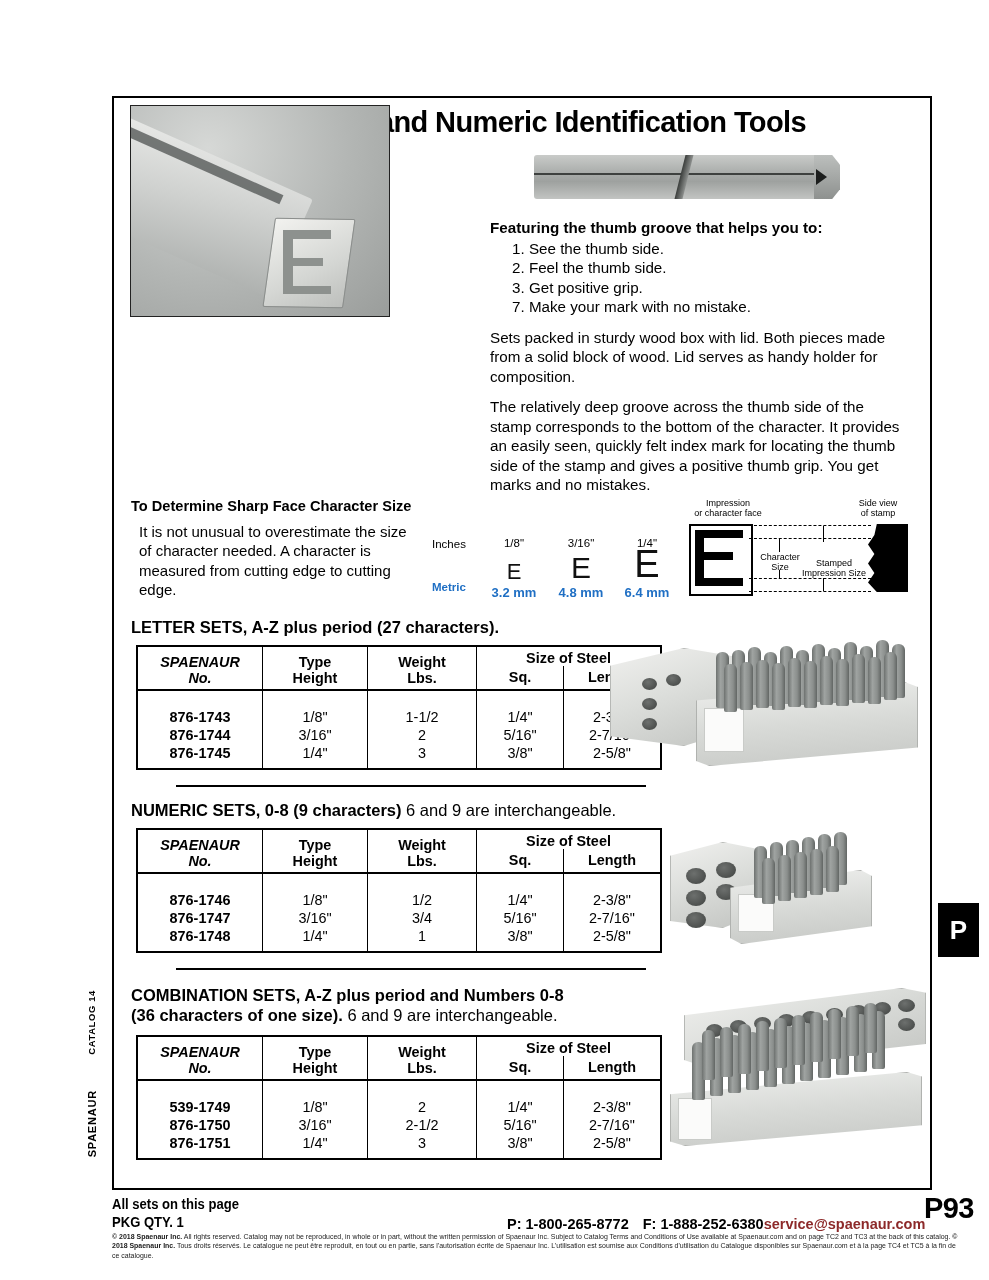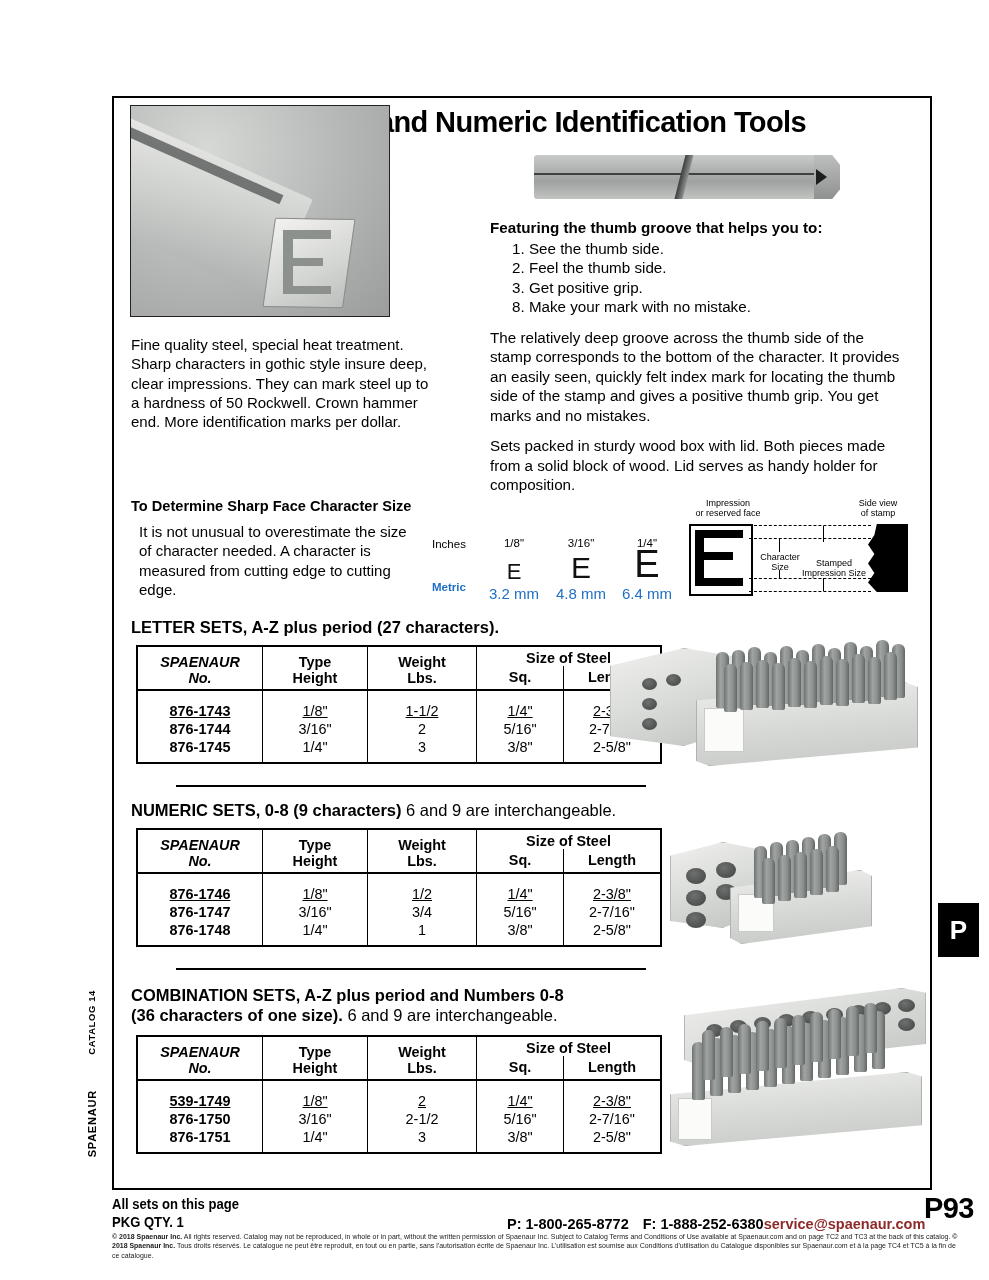"8. Make your mark with" li { text: 8 -> 7 }
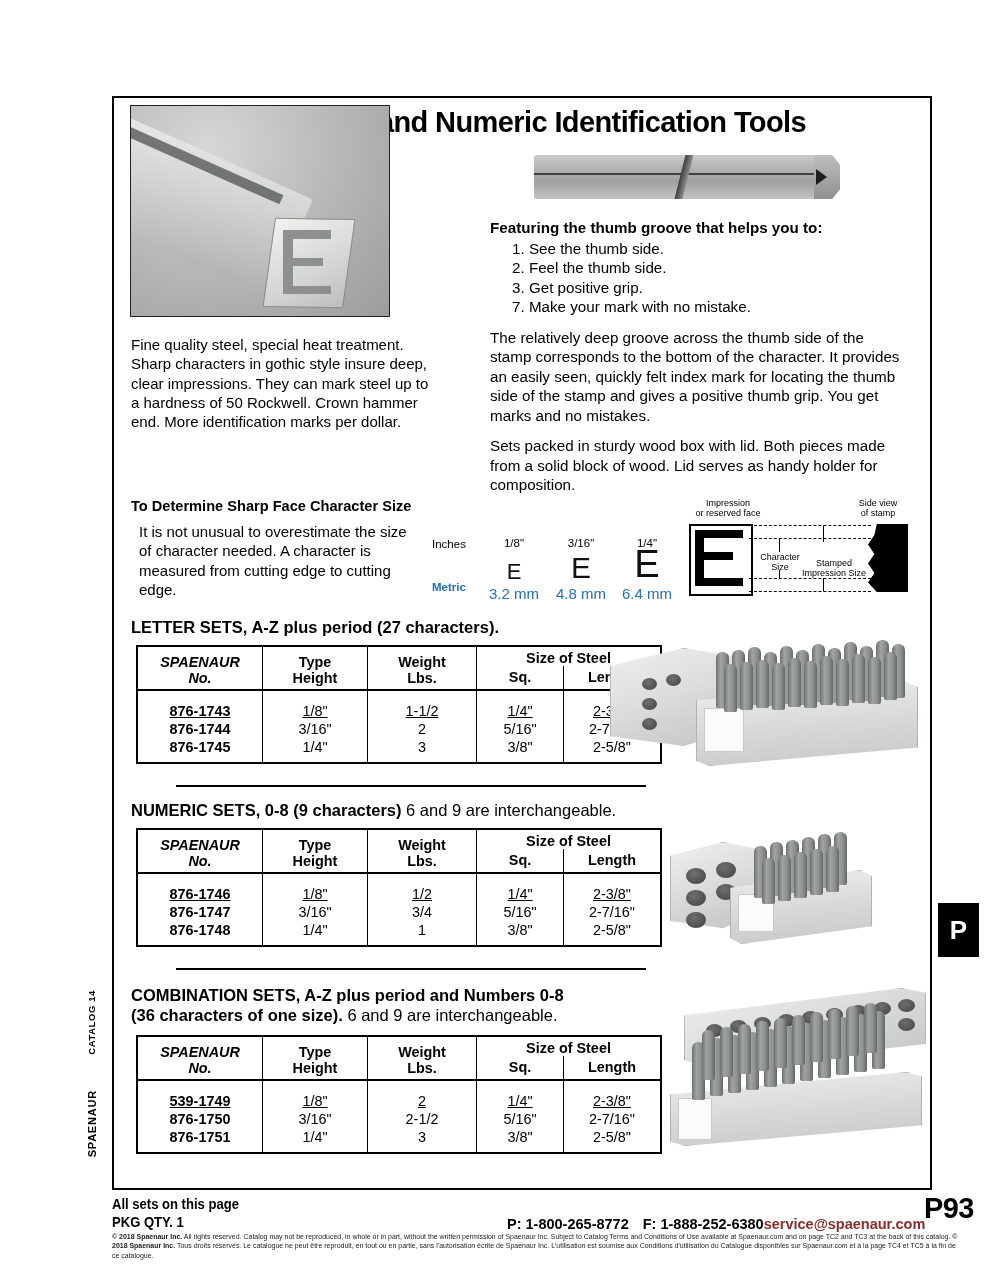"Fine quality steel, special heat" p { html: <p>Fine quality steel, special heat treatment. Sharp characters in gothic style insure deep, clear impressions. They can mark steel up to a hardness of 50 Rockwell. Crown hammer end. More identification marks per dollar.</p> -> none }
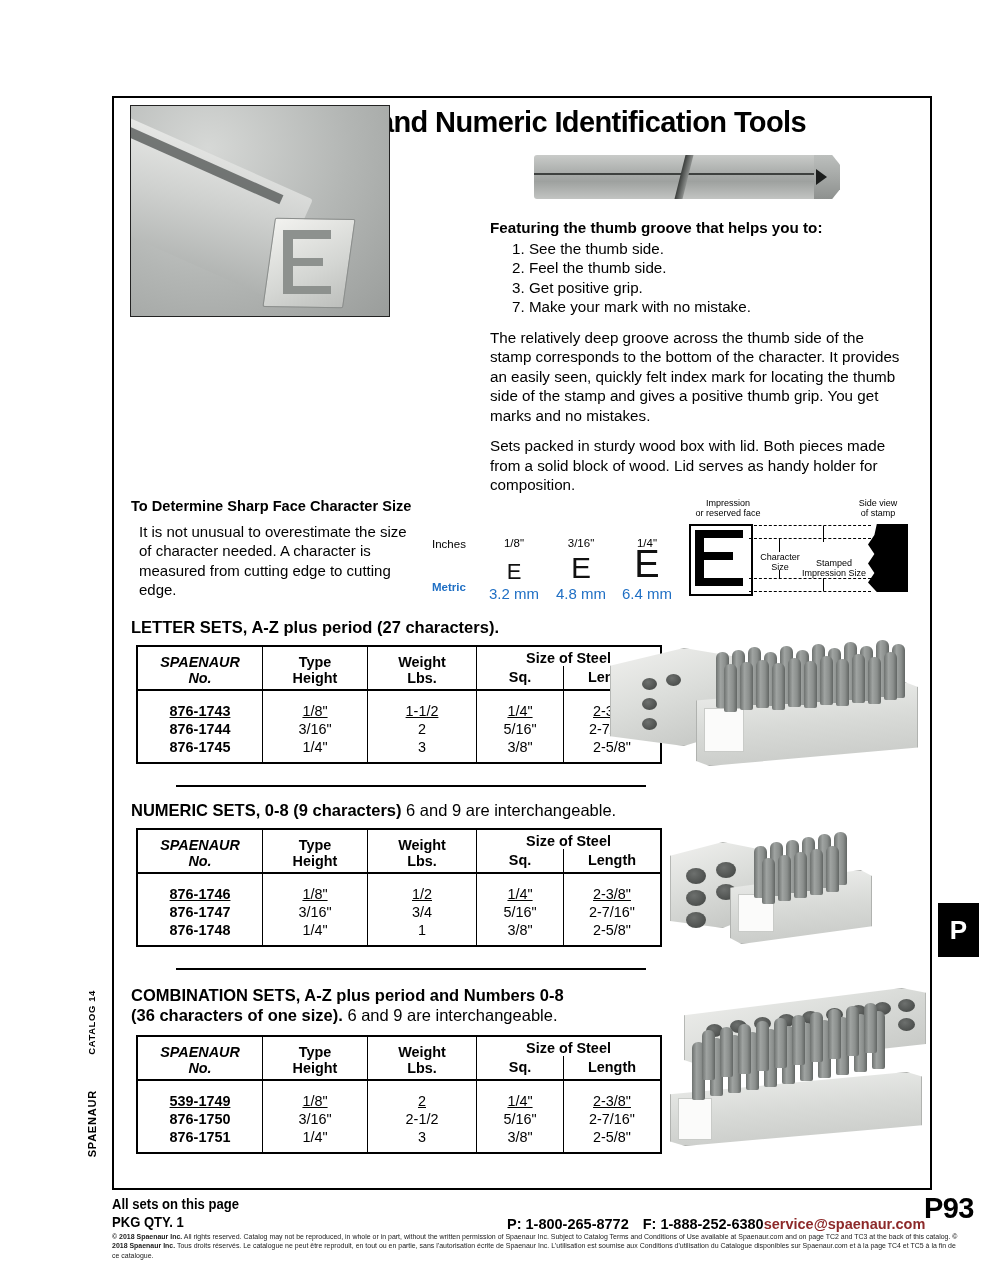"The relatively deep groove across" p { order: before "Sets packed in sturdy wood" -> after "Sets packed in sturdy wood" }
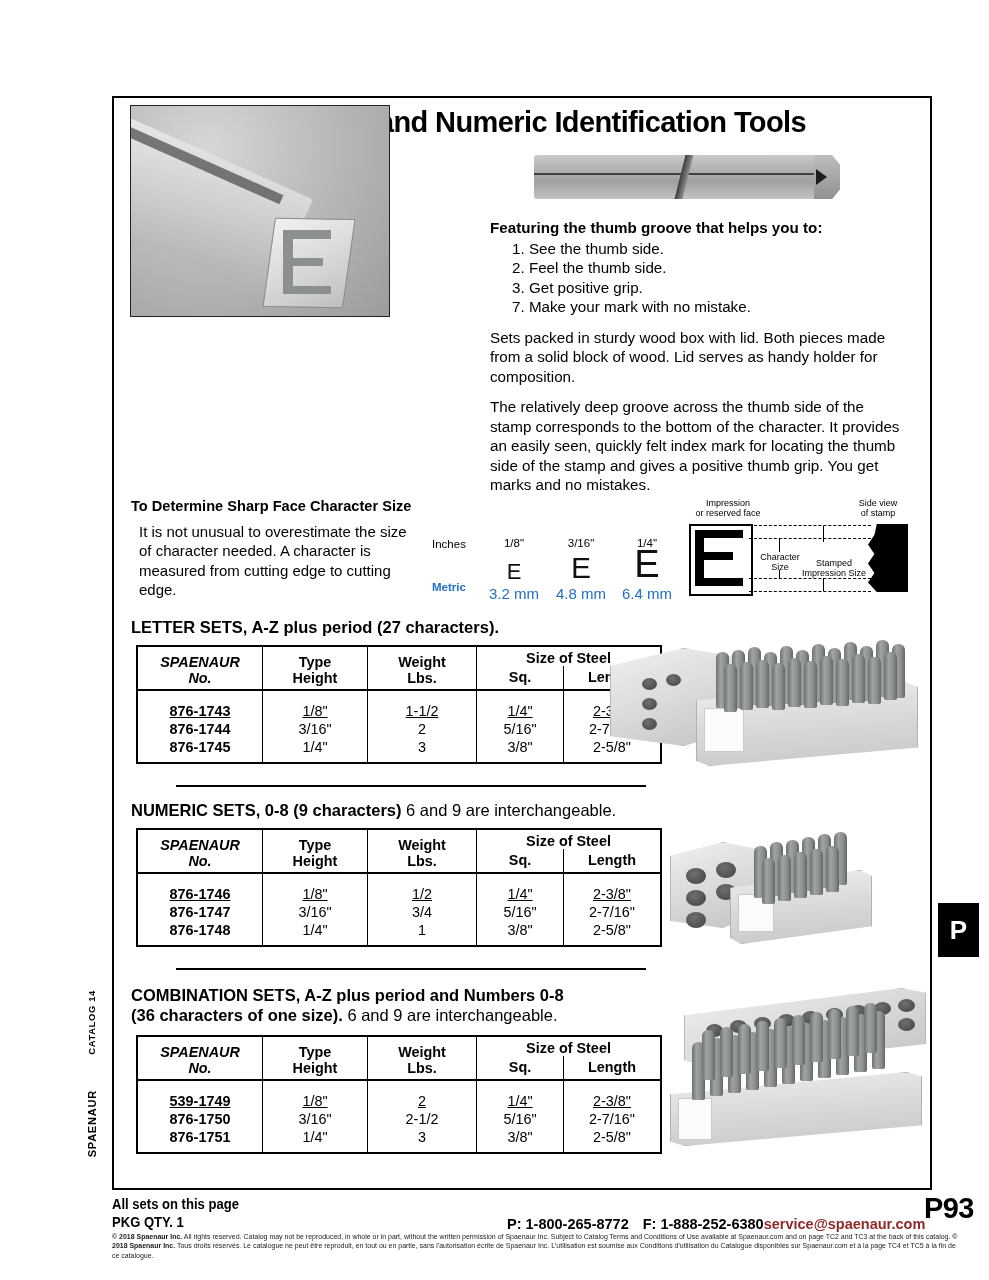"or reserved face" span { text: reserved -> character }
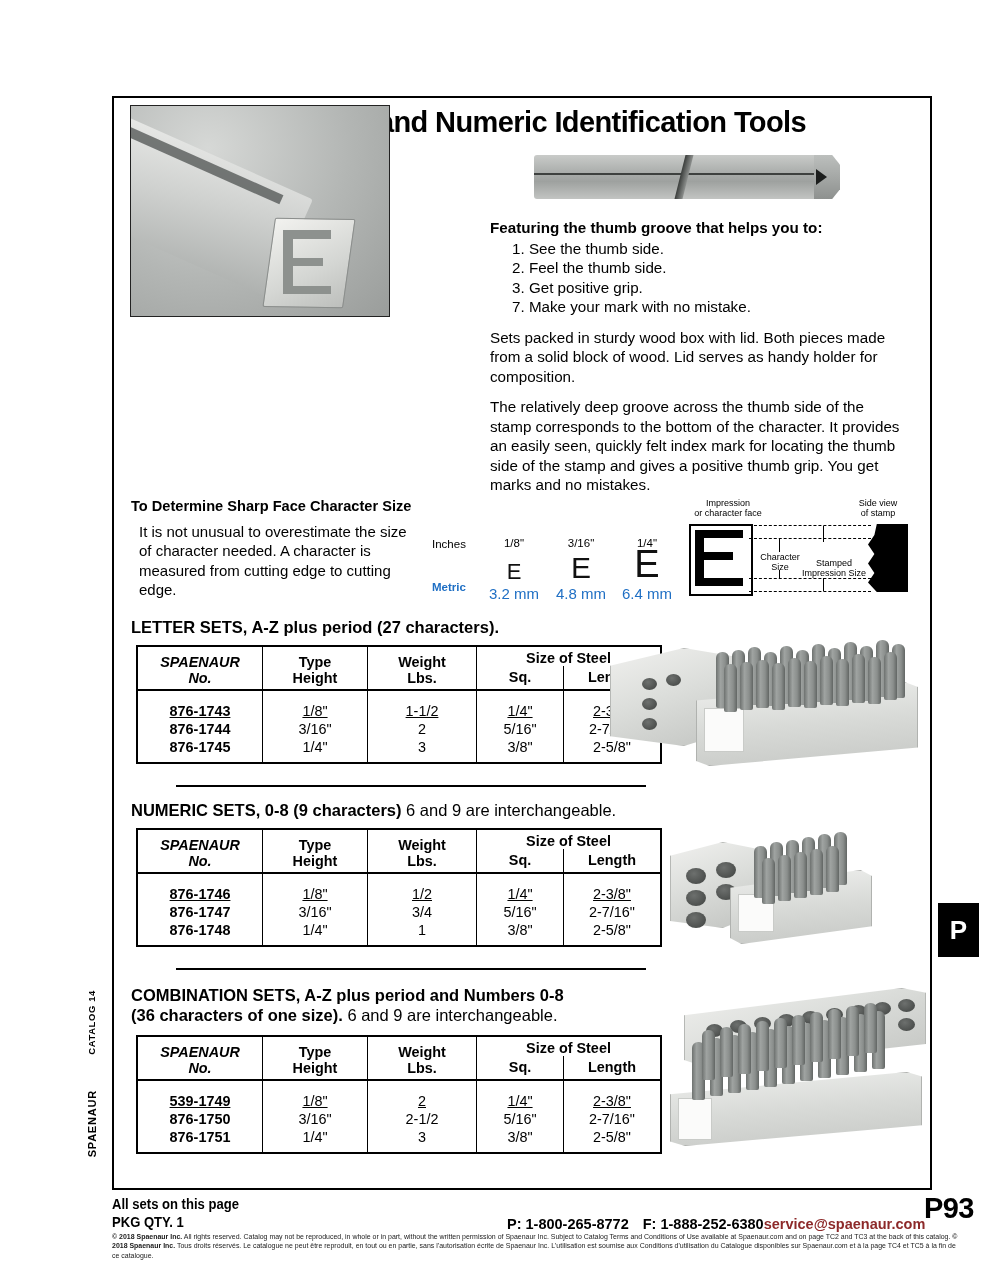"3.2 mm" .scale .col .mm { font-size: 15px -> 13px; font-weight: 400 -> 700 }
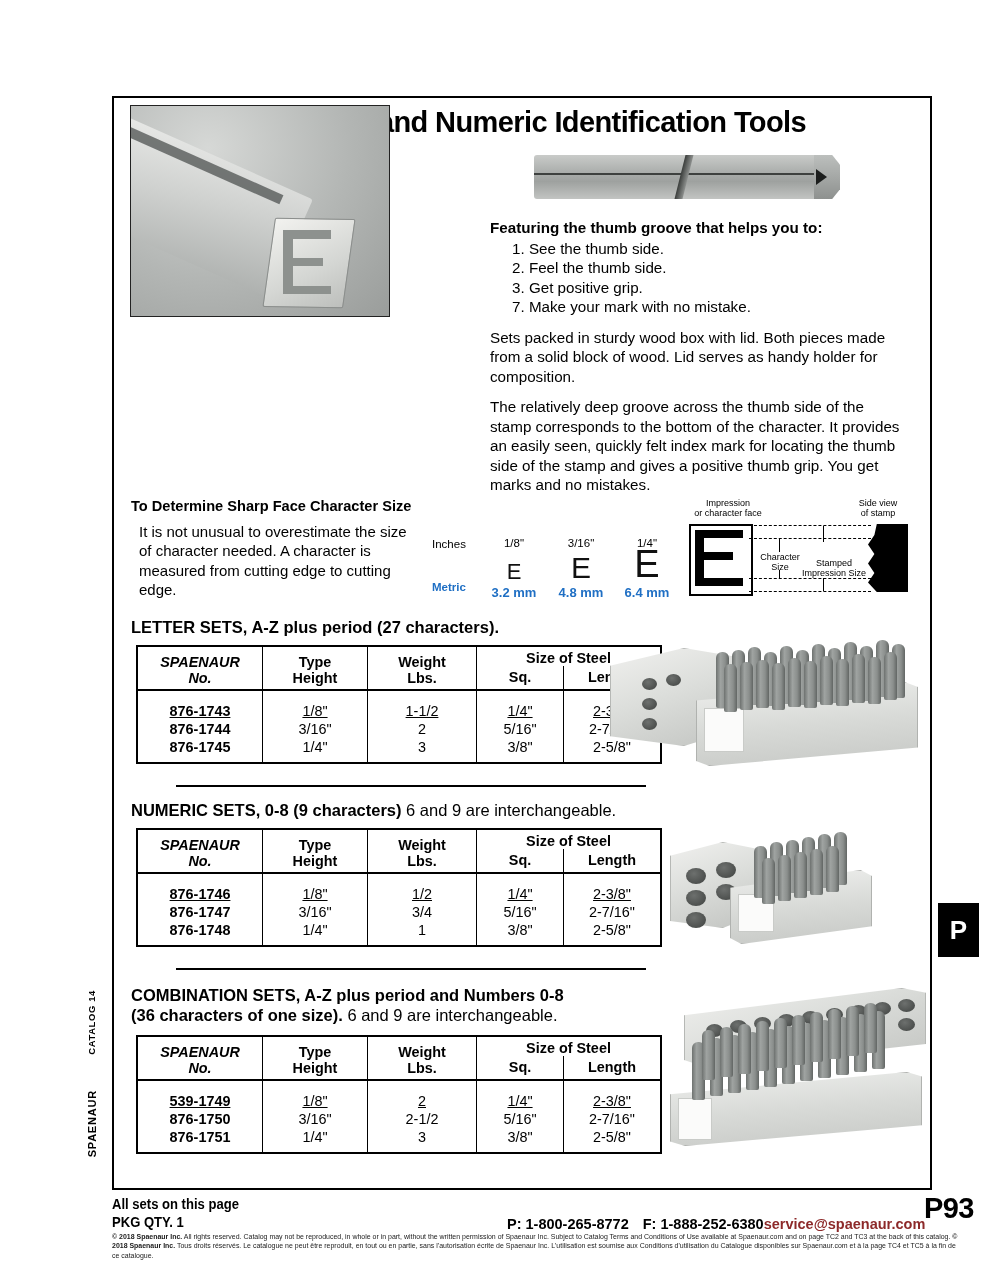"876-1743" table.spec tbody tr:first-child td { padding-top: 12px -> 18px; text-decoration: underline -> none }
